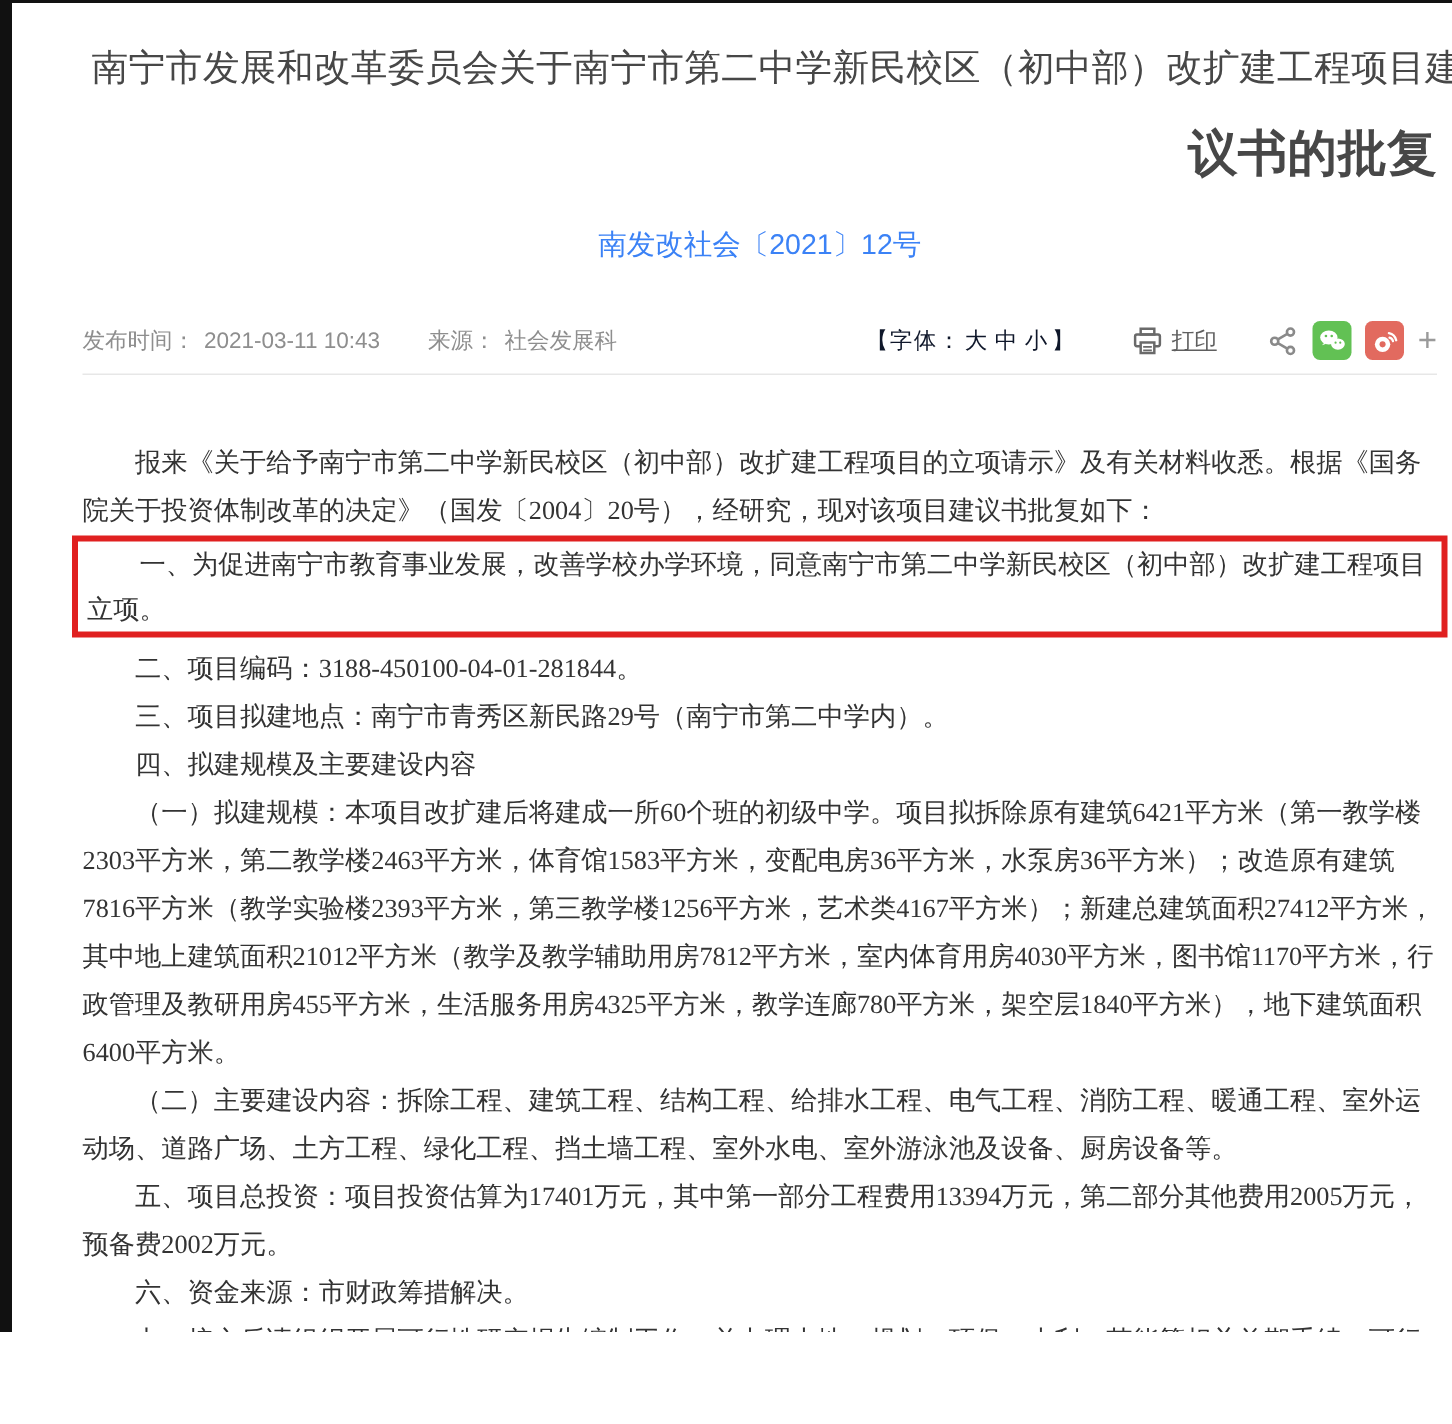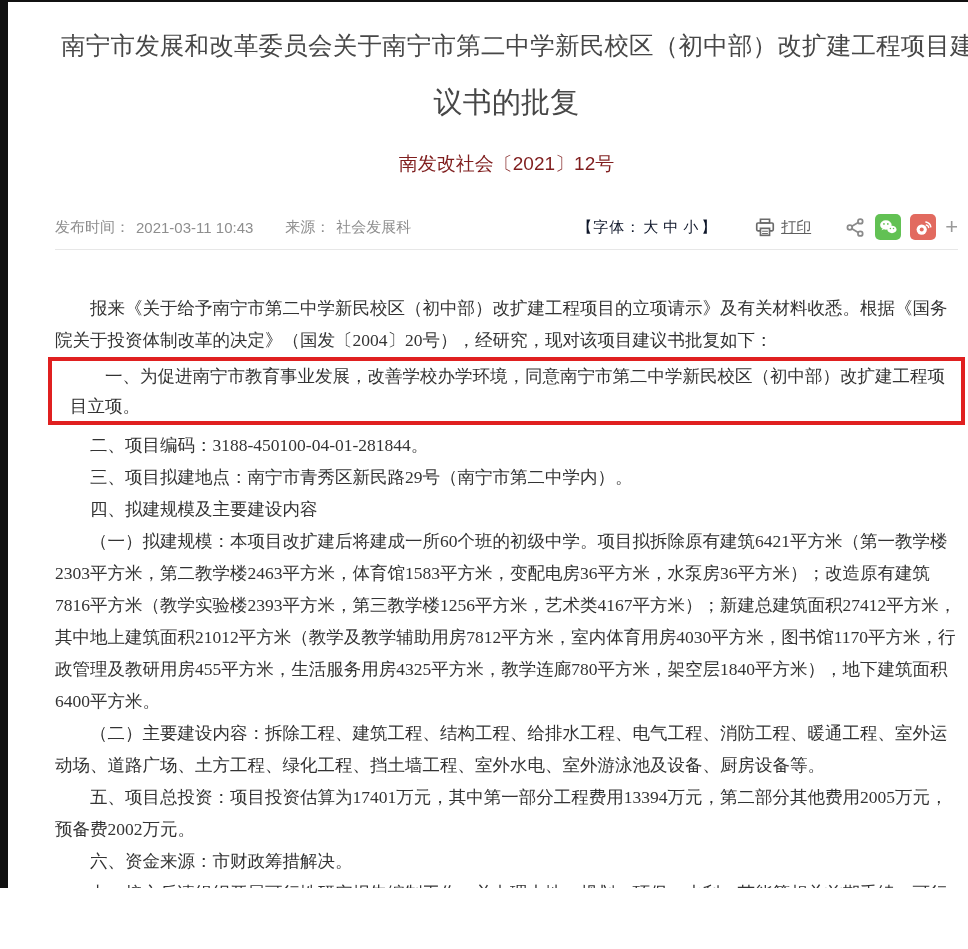"议书的批复" .title-line2 { font-size: 29px -> 33px; font-weight: 400 -> 700; text-align: center -> right }
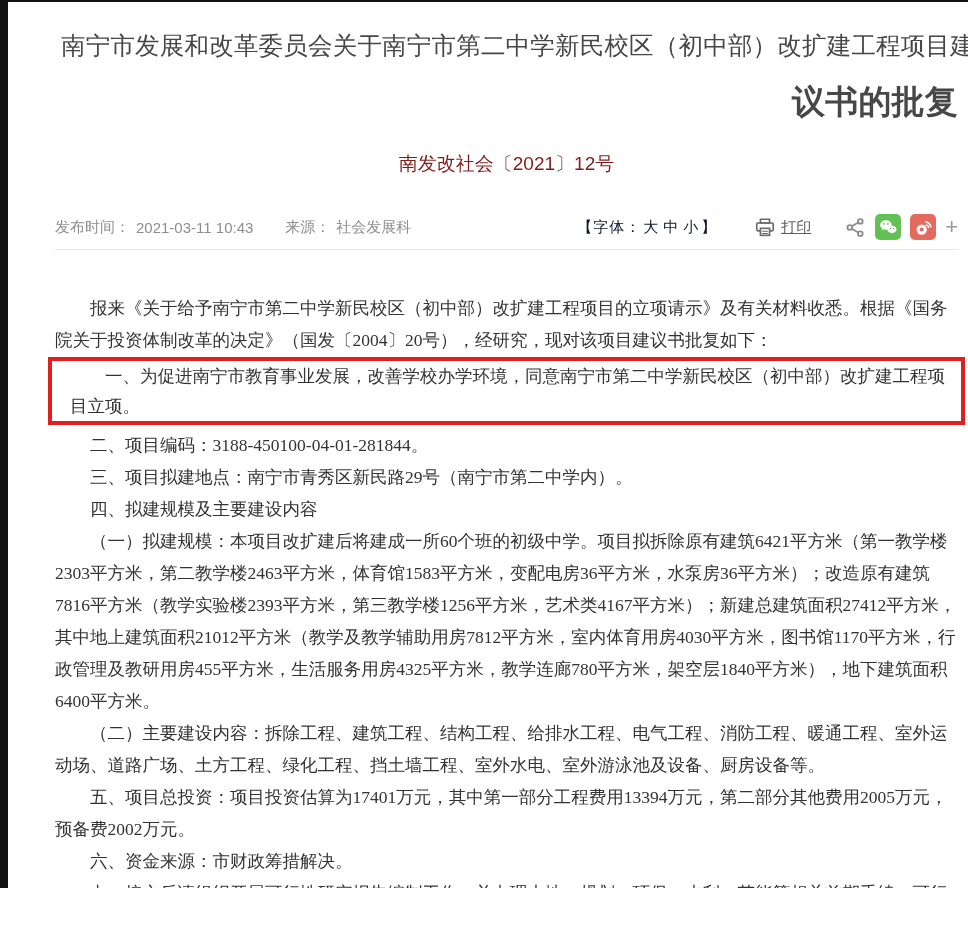"南发改社会〔2021〕12号" .doc-number { color: #7f1d1d -> #3b82f6 }
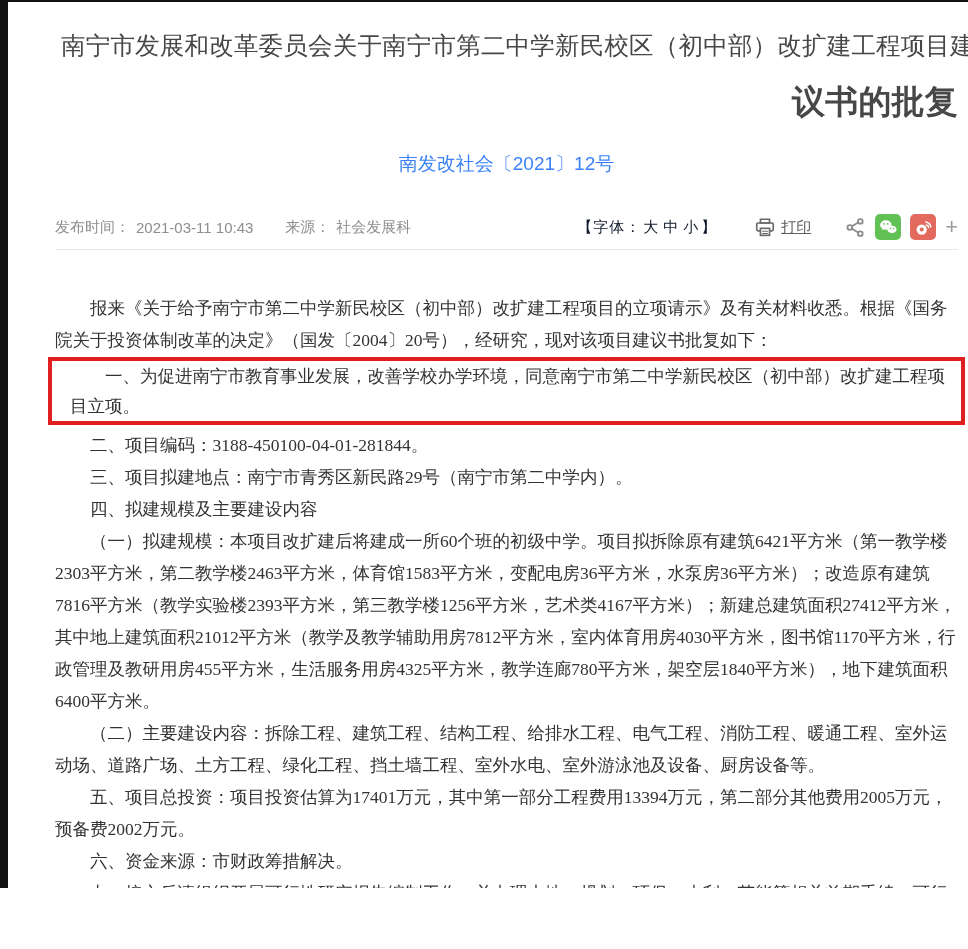"一、为促进南宁市教育事业发展，改善学校办学环境，同意南宁市第二中学新民校区（初中" .redbox { padding: 0 6px 0 18px -> 0 6px 0 6px }
